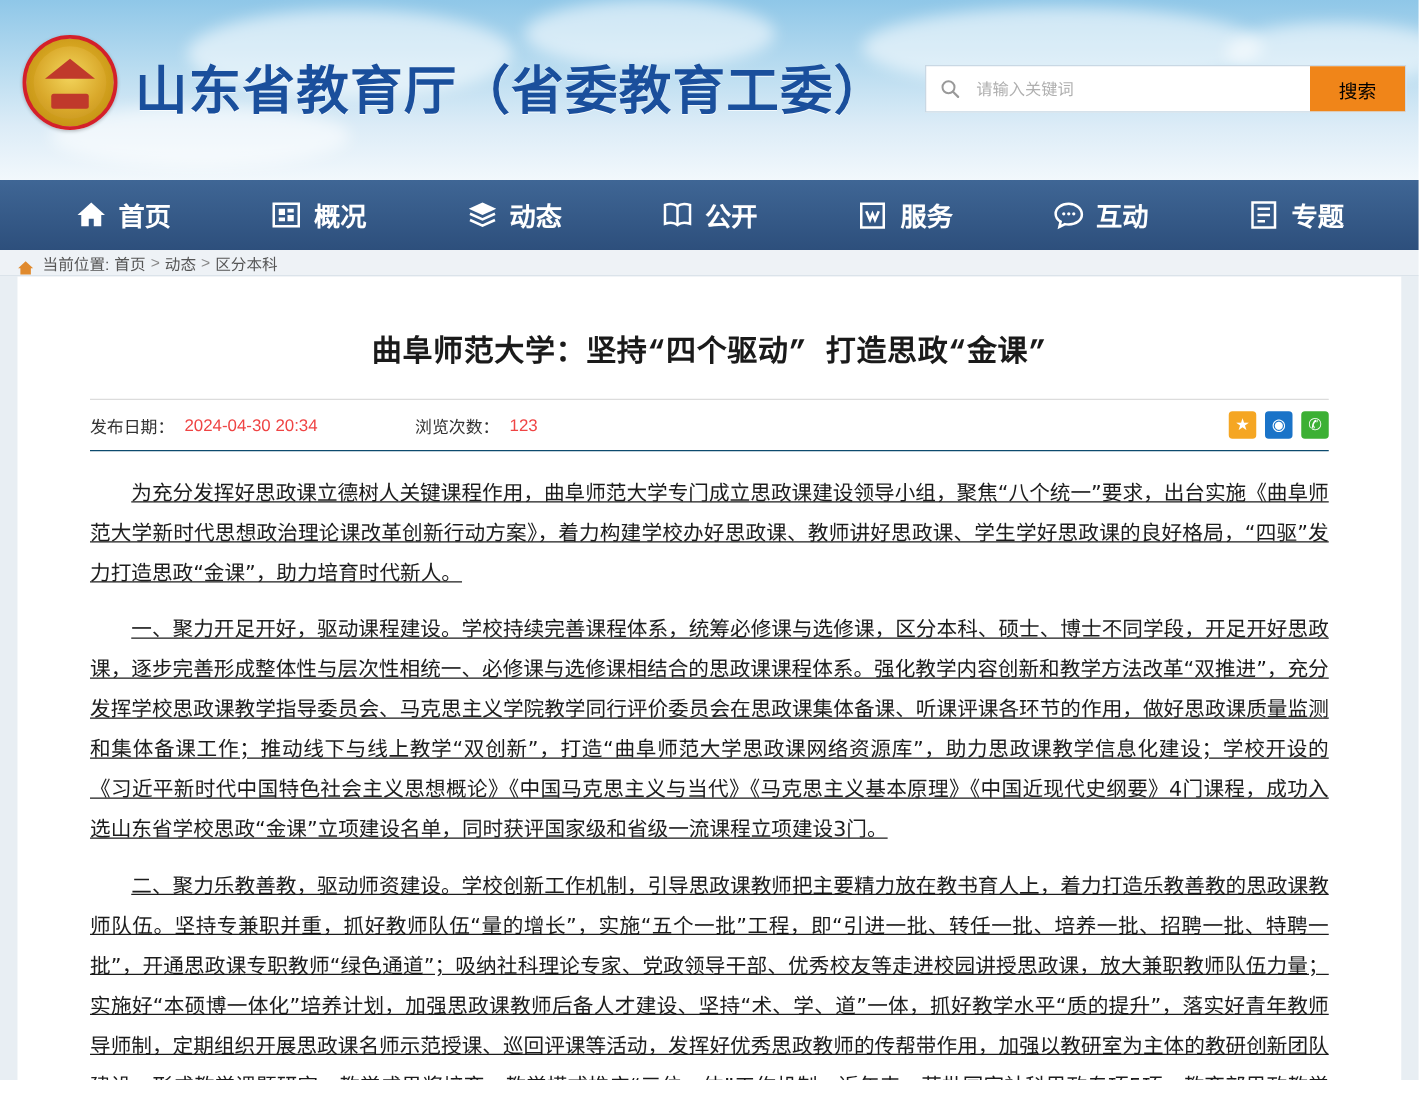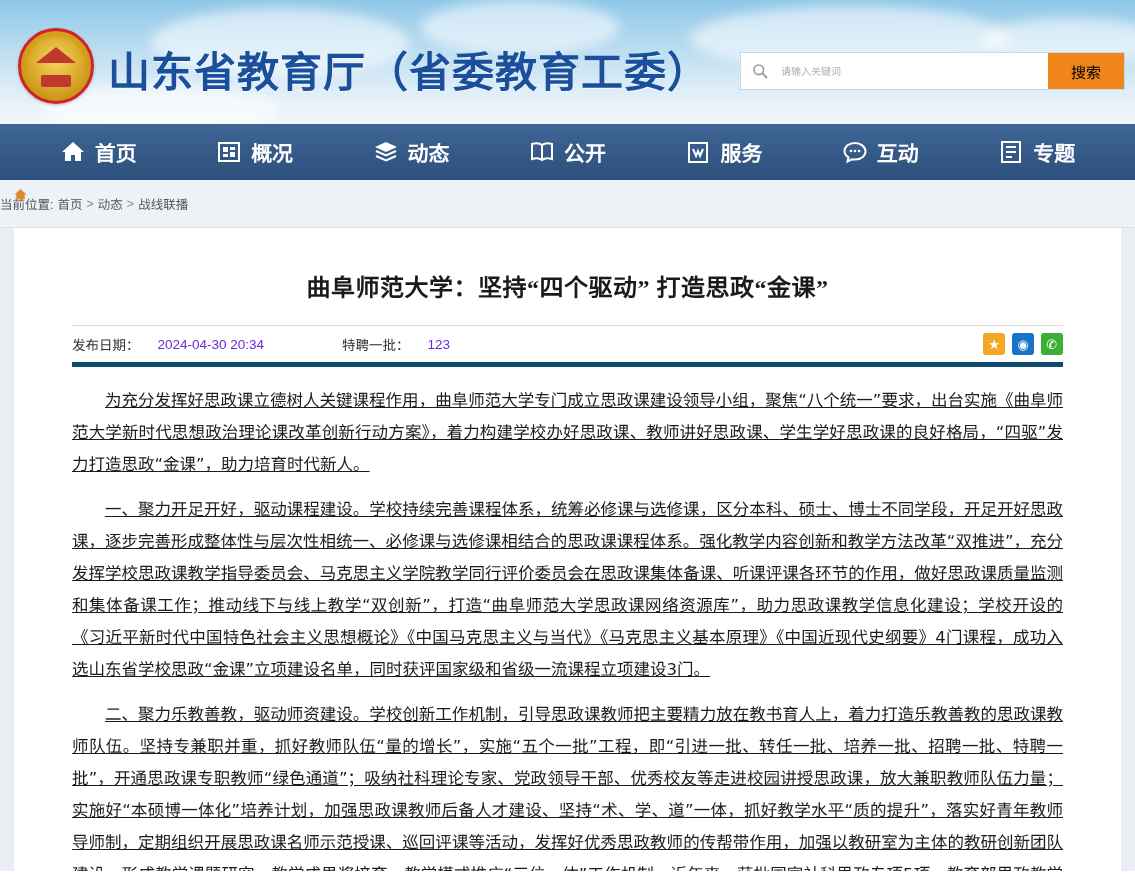"山东省教育厅（省委教育工委）" .header { height: 124px -> 144px }
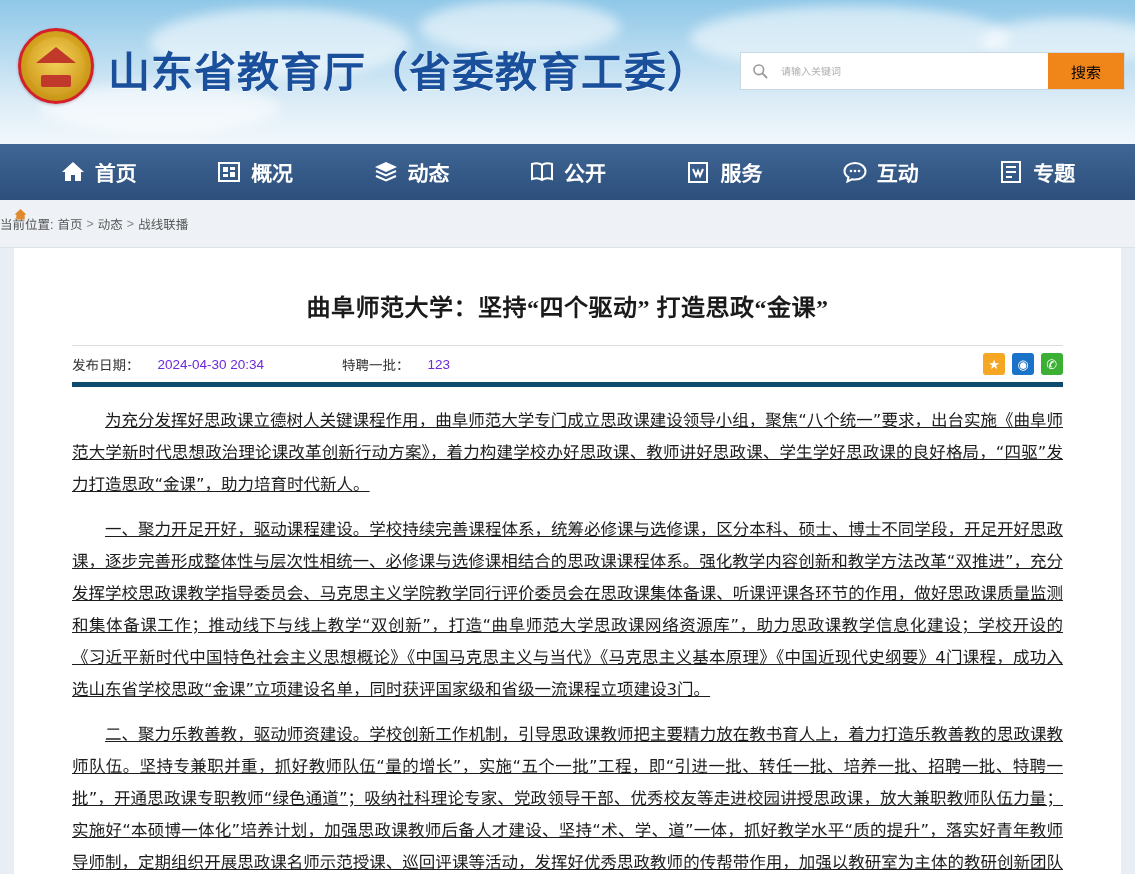"请输入关键词" .search-input { font-size: 10px -> 13px }
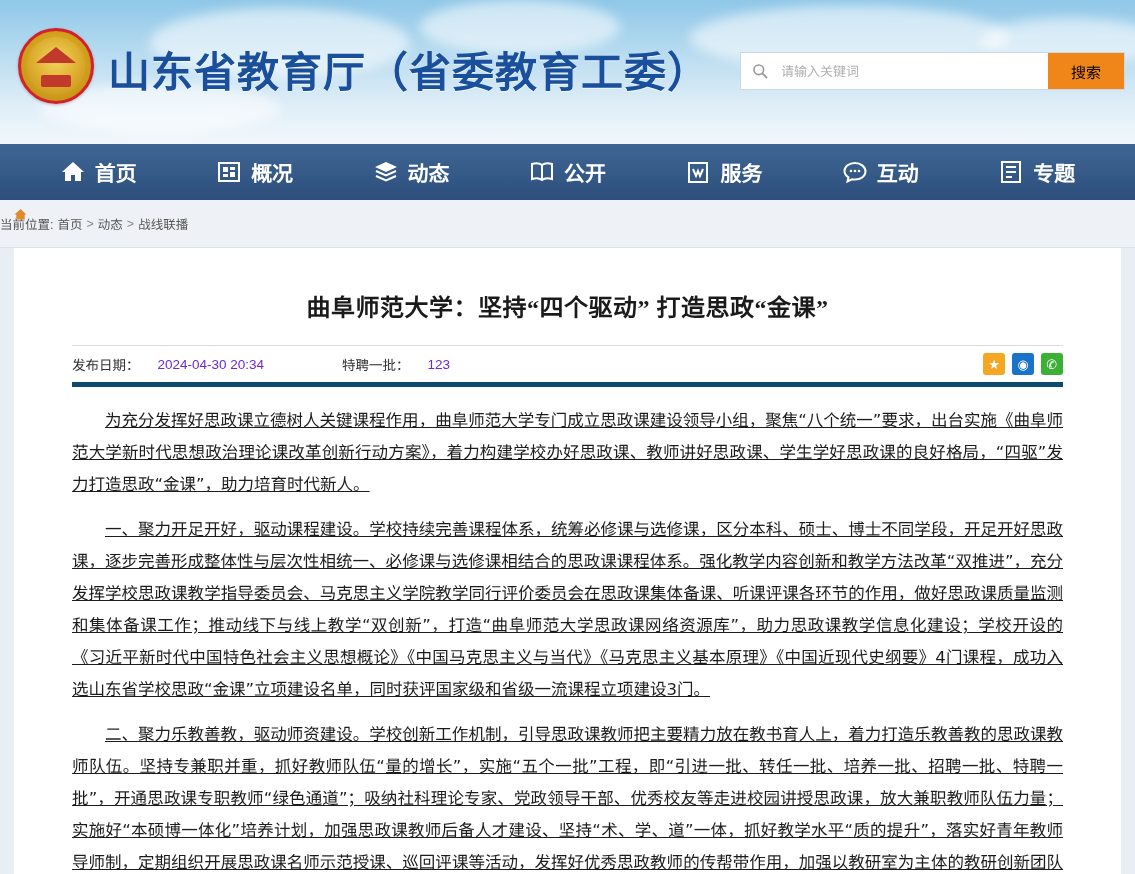"当前位置:" .breadcrumb { height: 48px -> 21px; padding-left: none -> 34px }
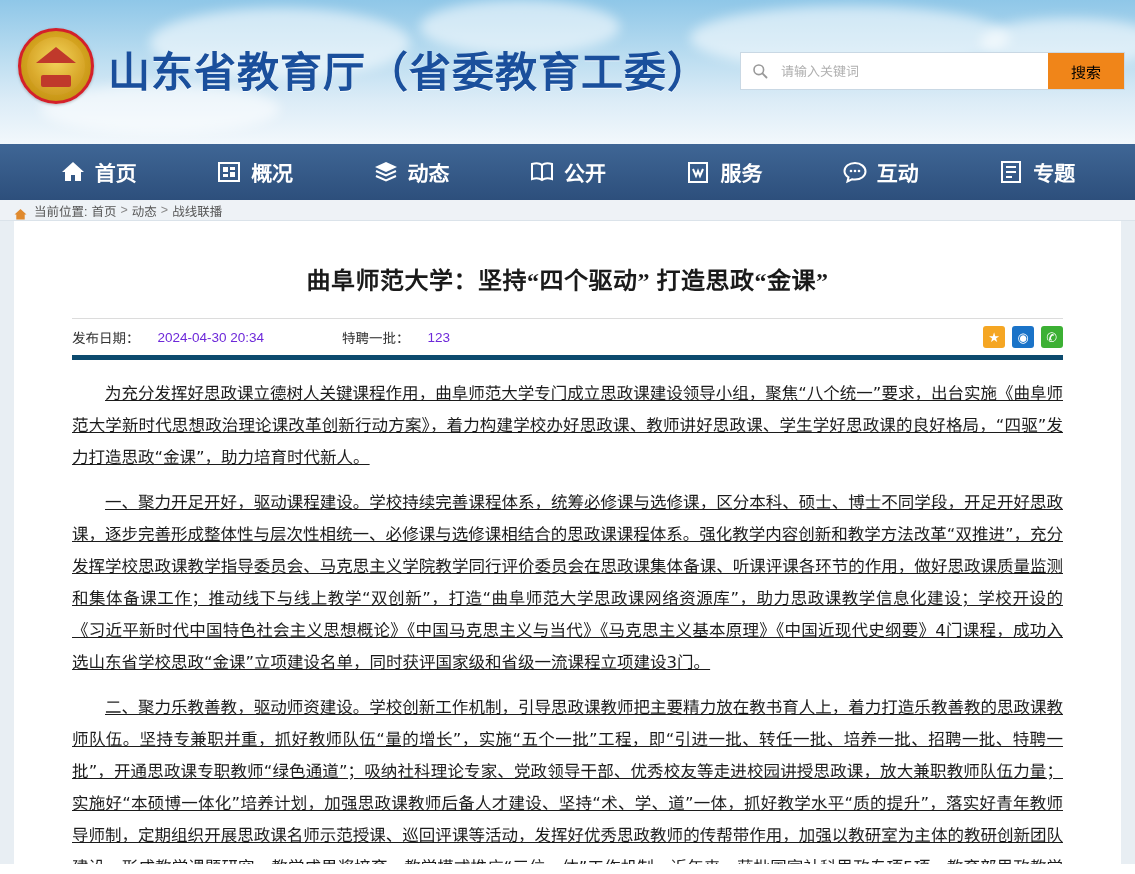"战线联播" a { text: 战线联播 -> 区分本科 }
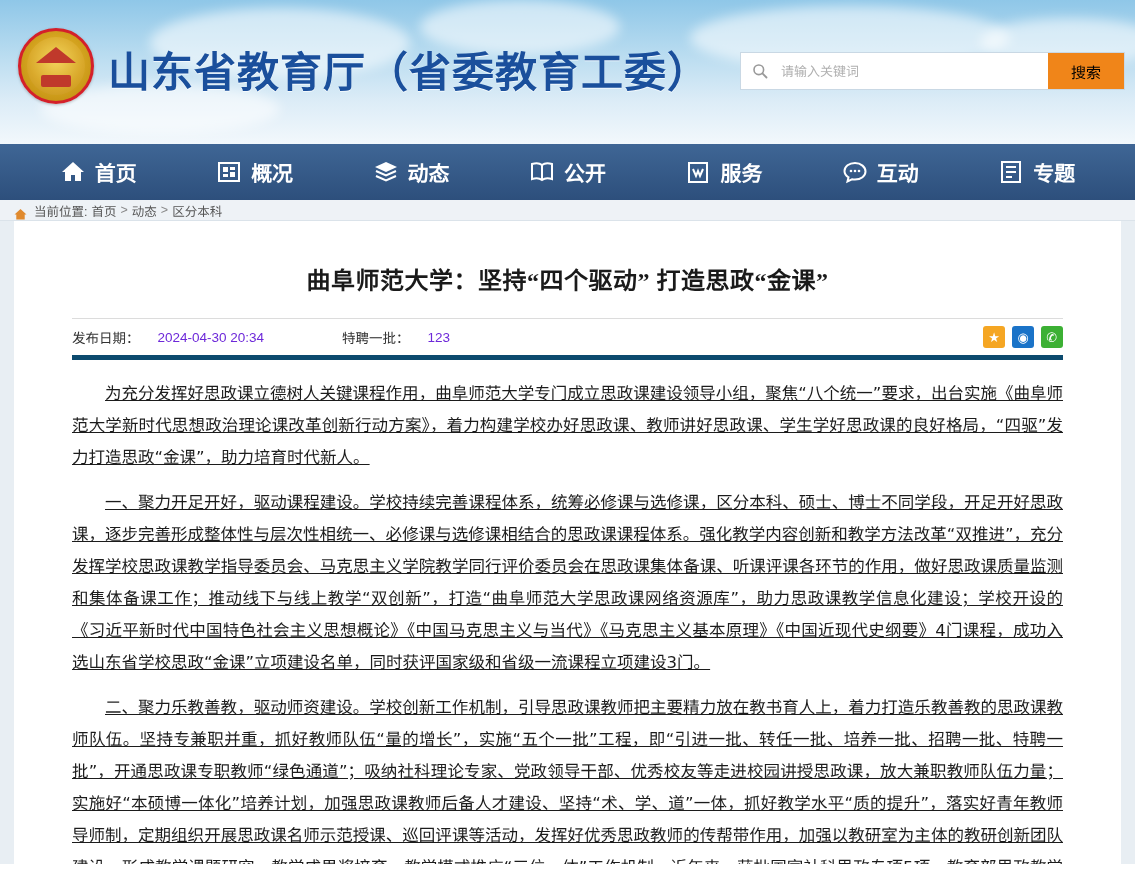"曲阜师范大学：坚持“四个驱动” 打造思政“金课”" .doc-title { font-family: Liberation Serif, serif -> Liberation Mono, monospace }
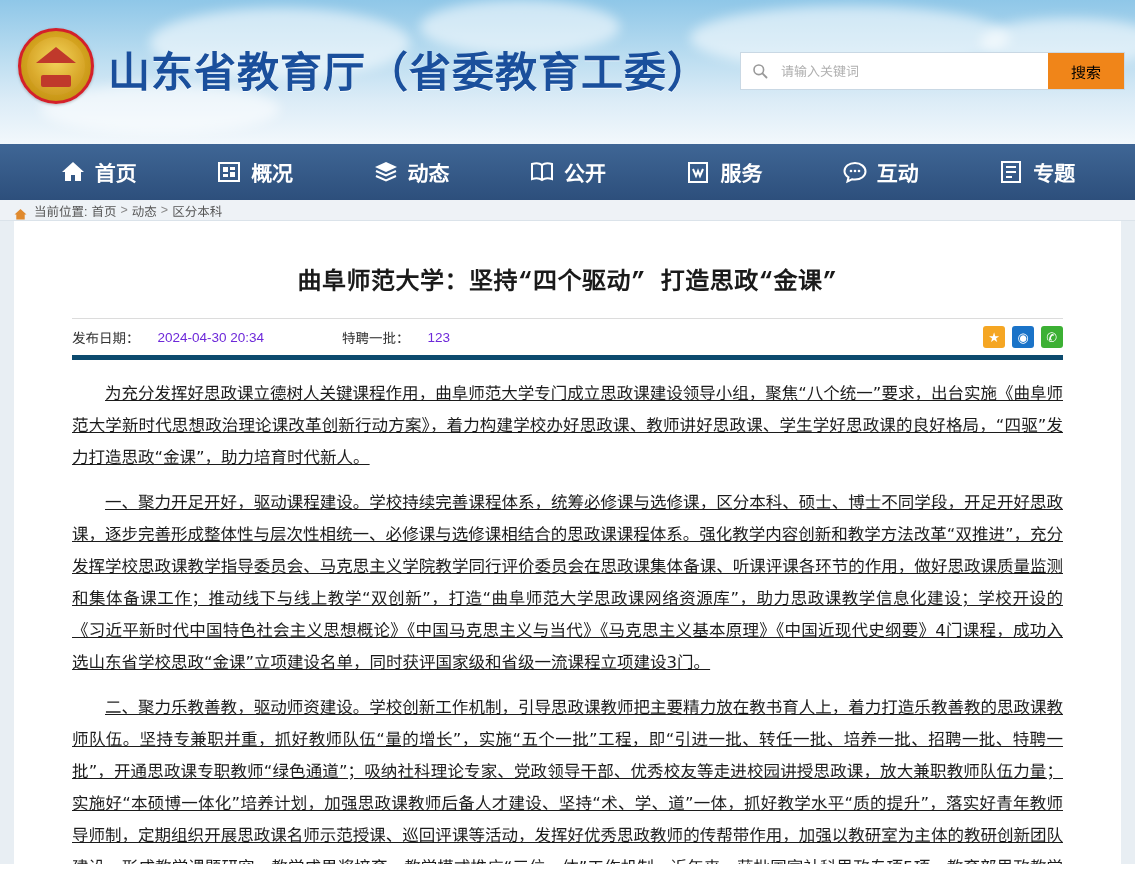"发布日期：" .meta { border-bottom: 5px solid #0c4a6e -> 1px solid #0c4a6e }
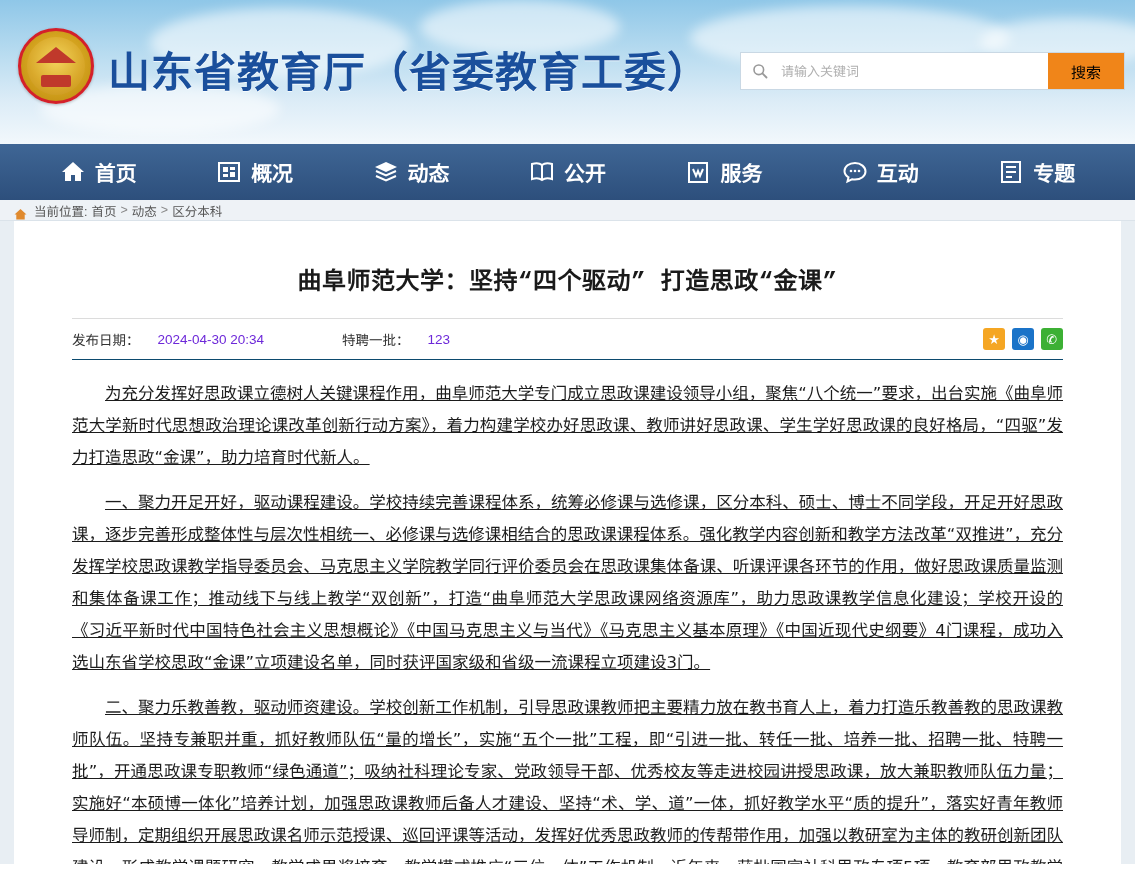"2024-04-30 20:34" .meta .m-val { color: #6d28d9 -> #ef4444; margin-left: 18px -> 8px }
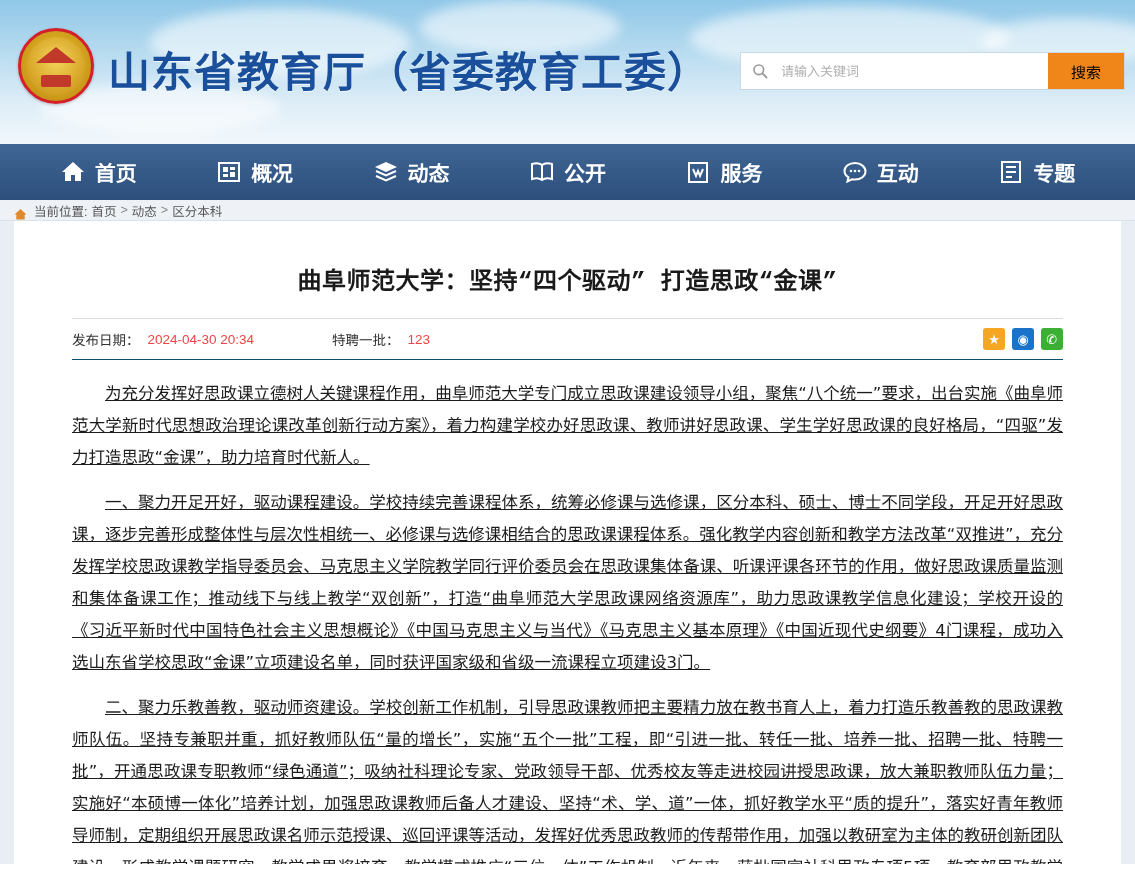"特聘一批：" span.m-label { text: 特聘一批 -> 浏览次数 }
